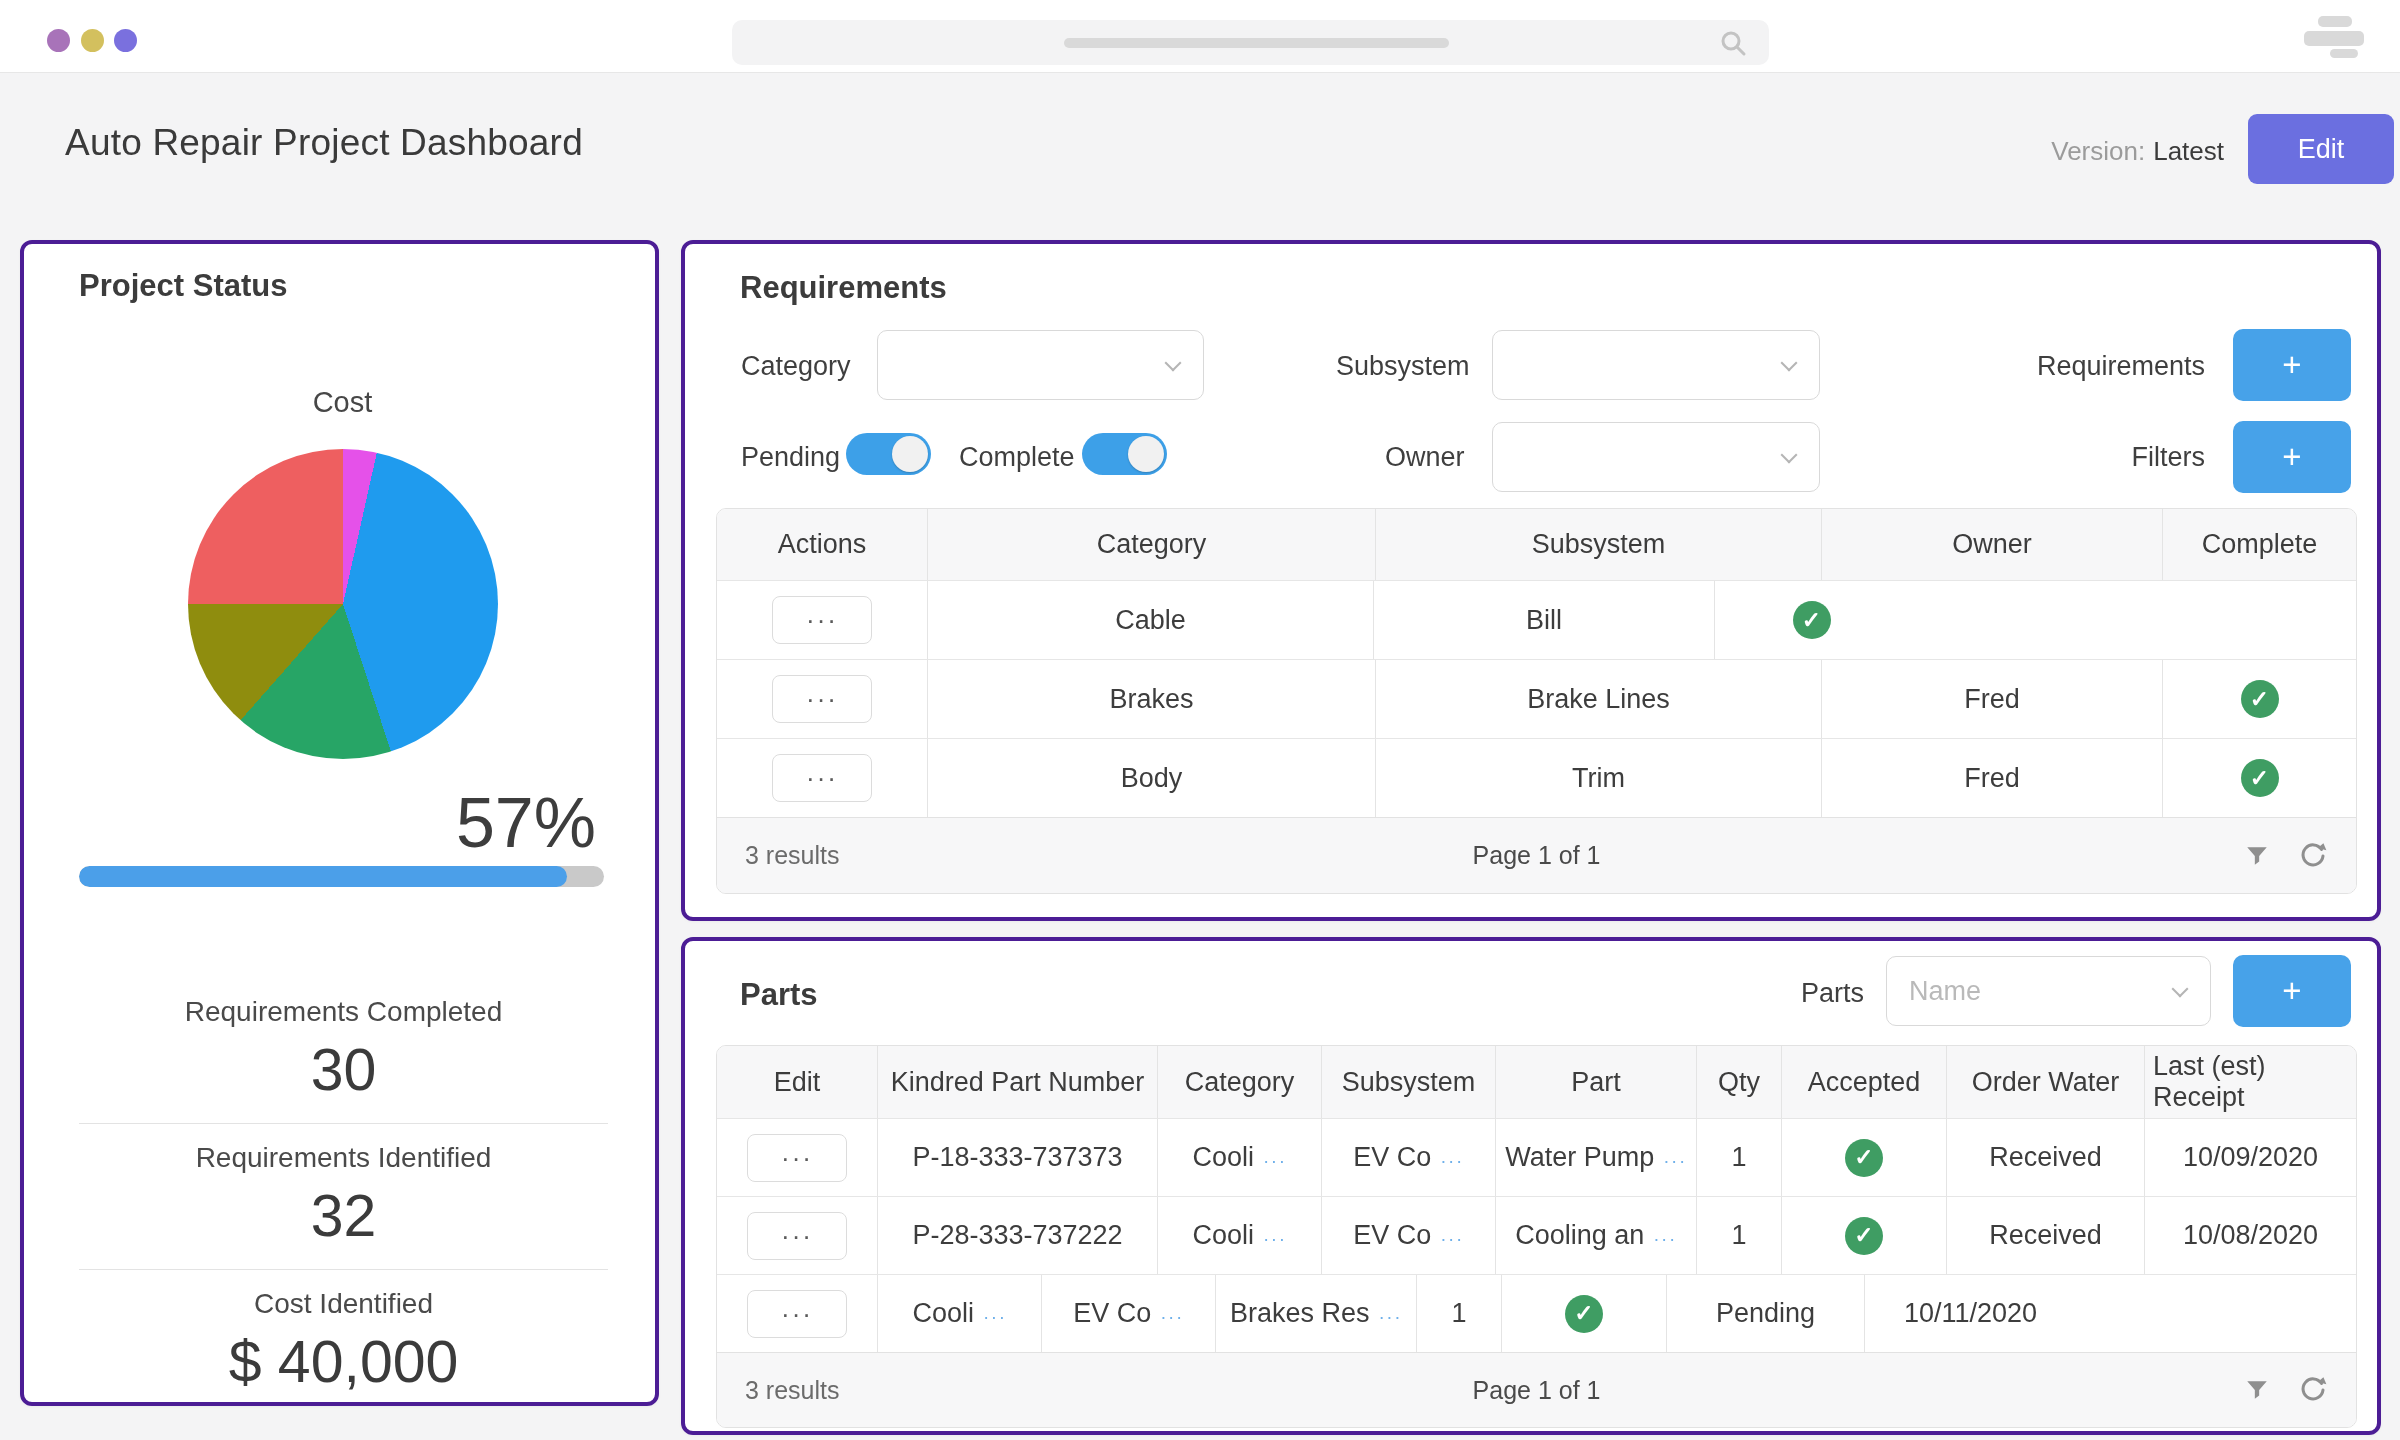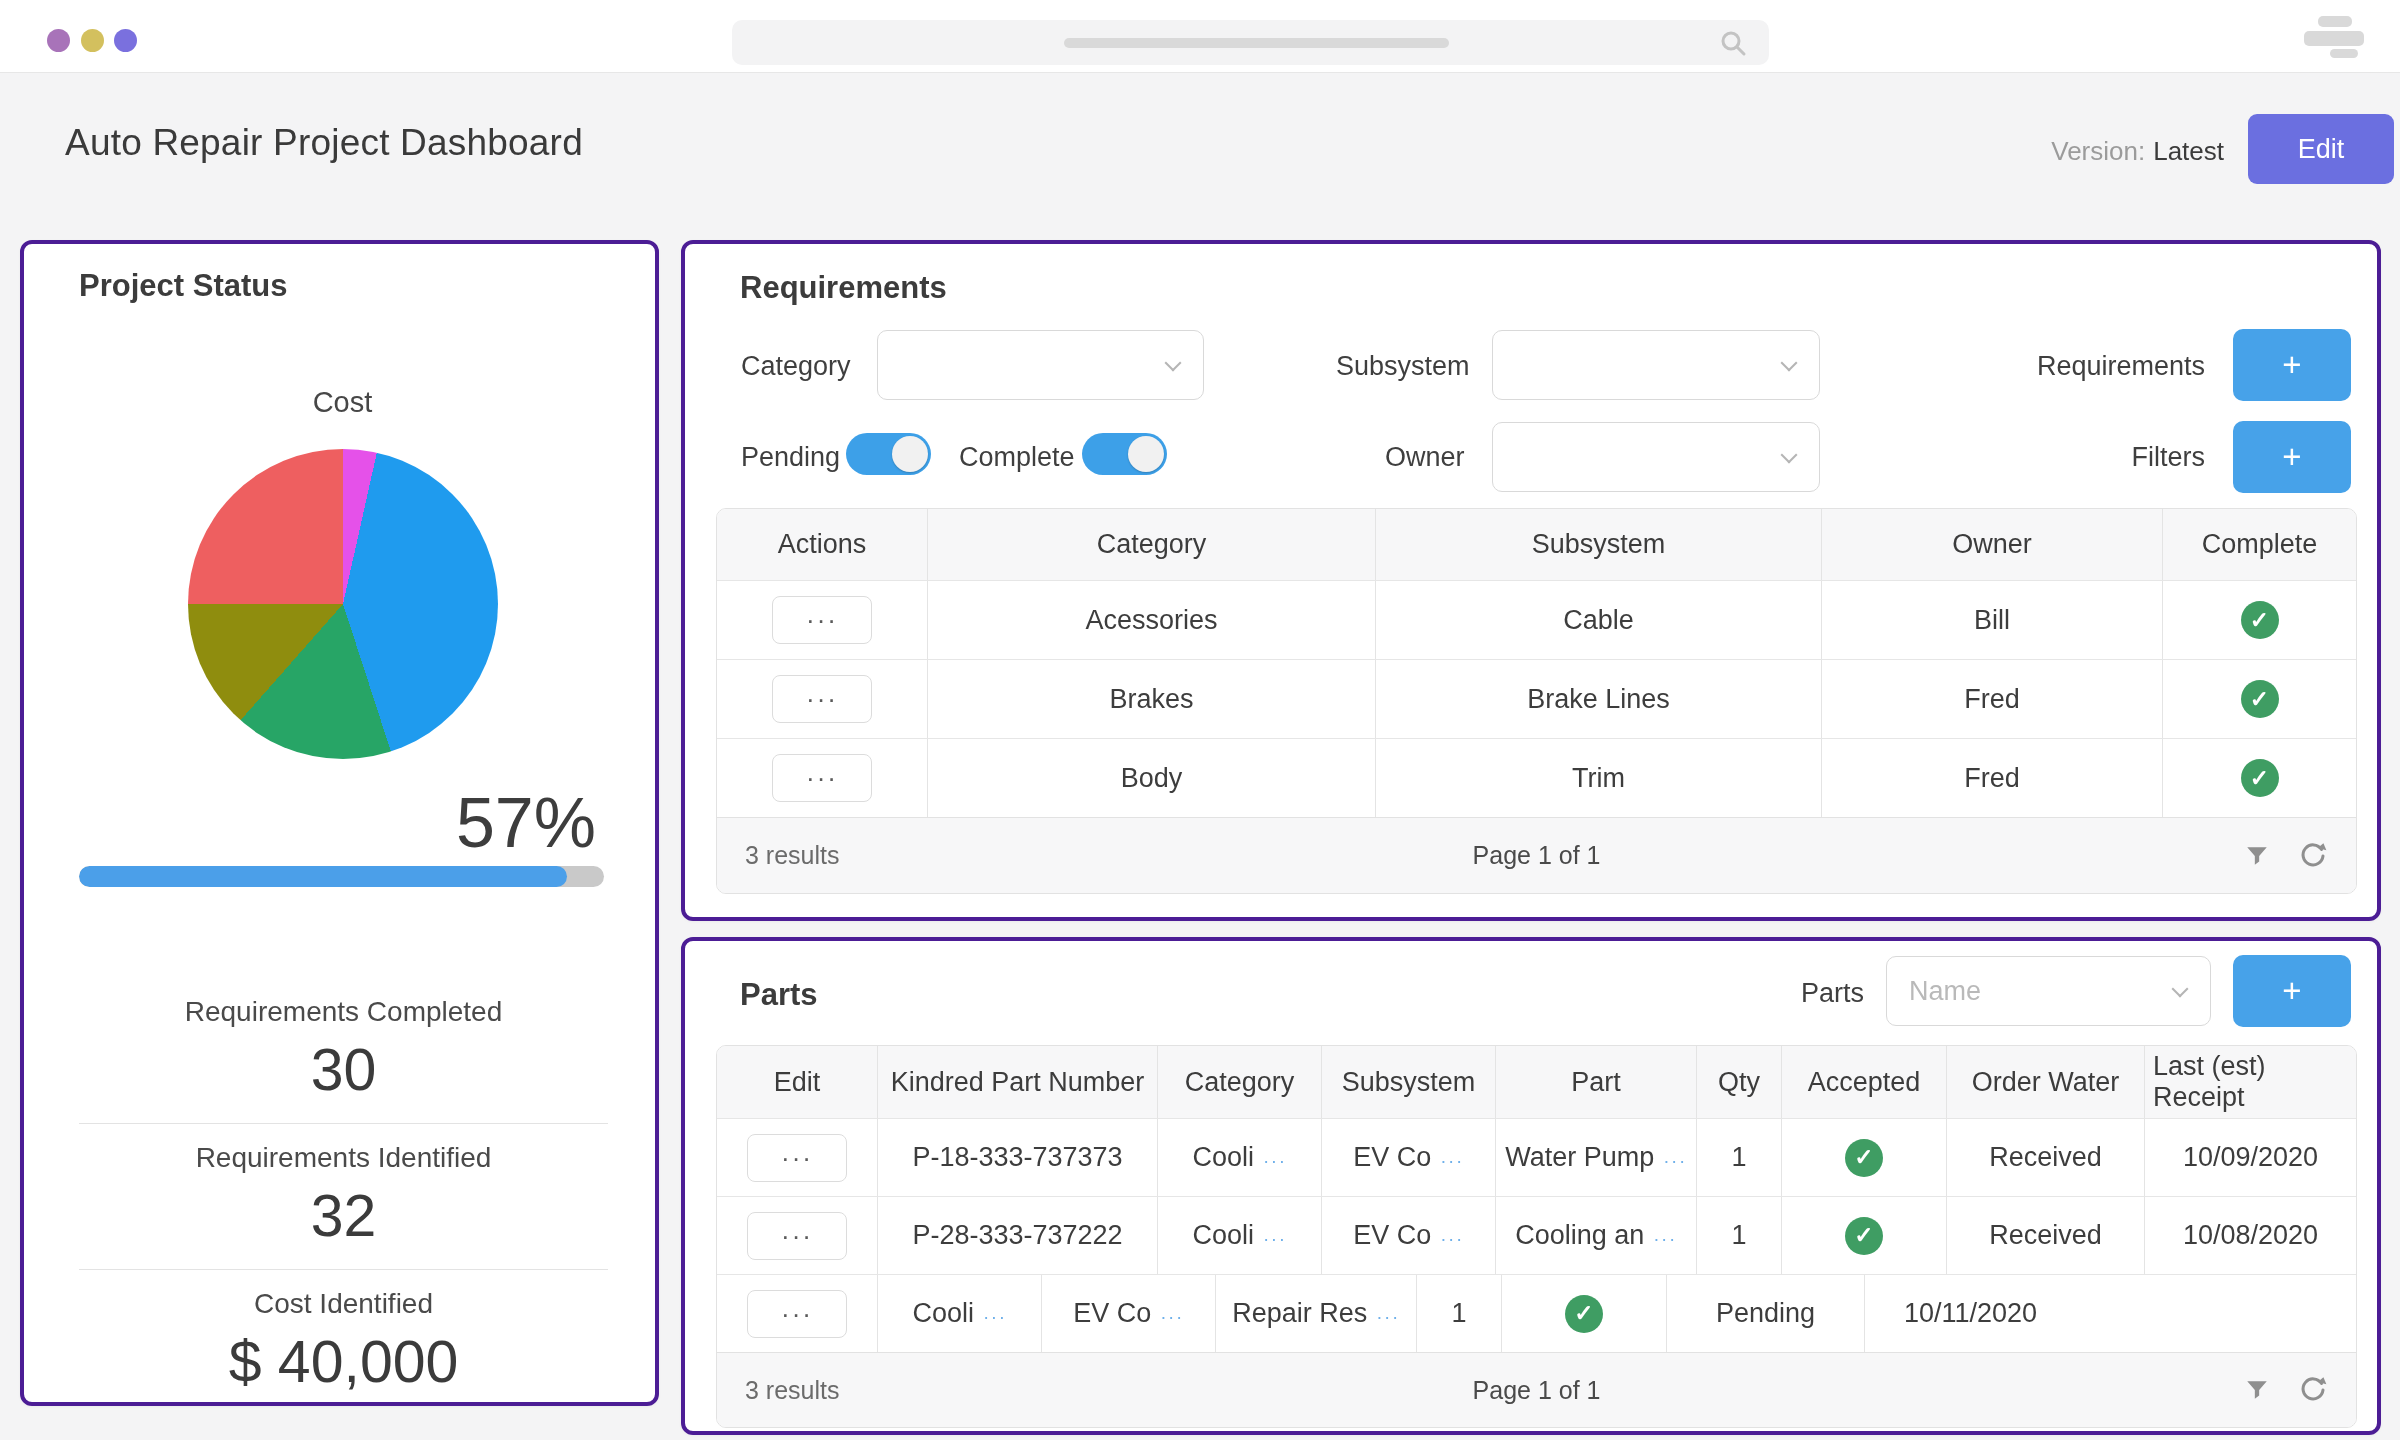"Acessories" div.cell { html: <div>Acessories</div> -> none }
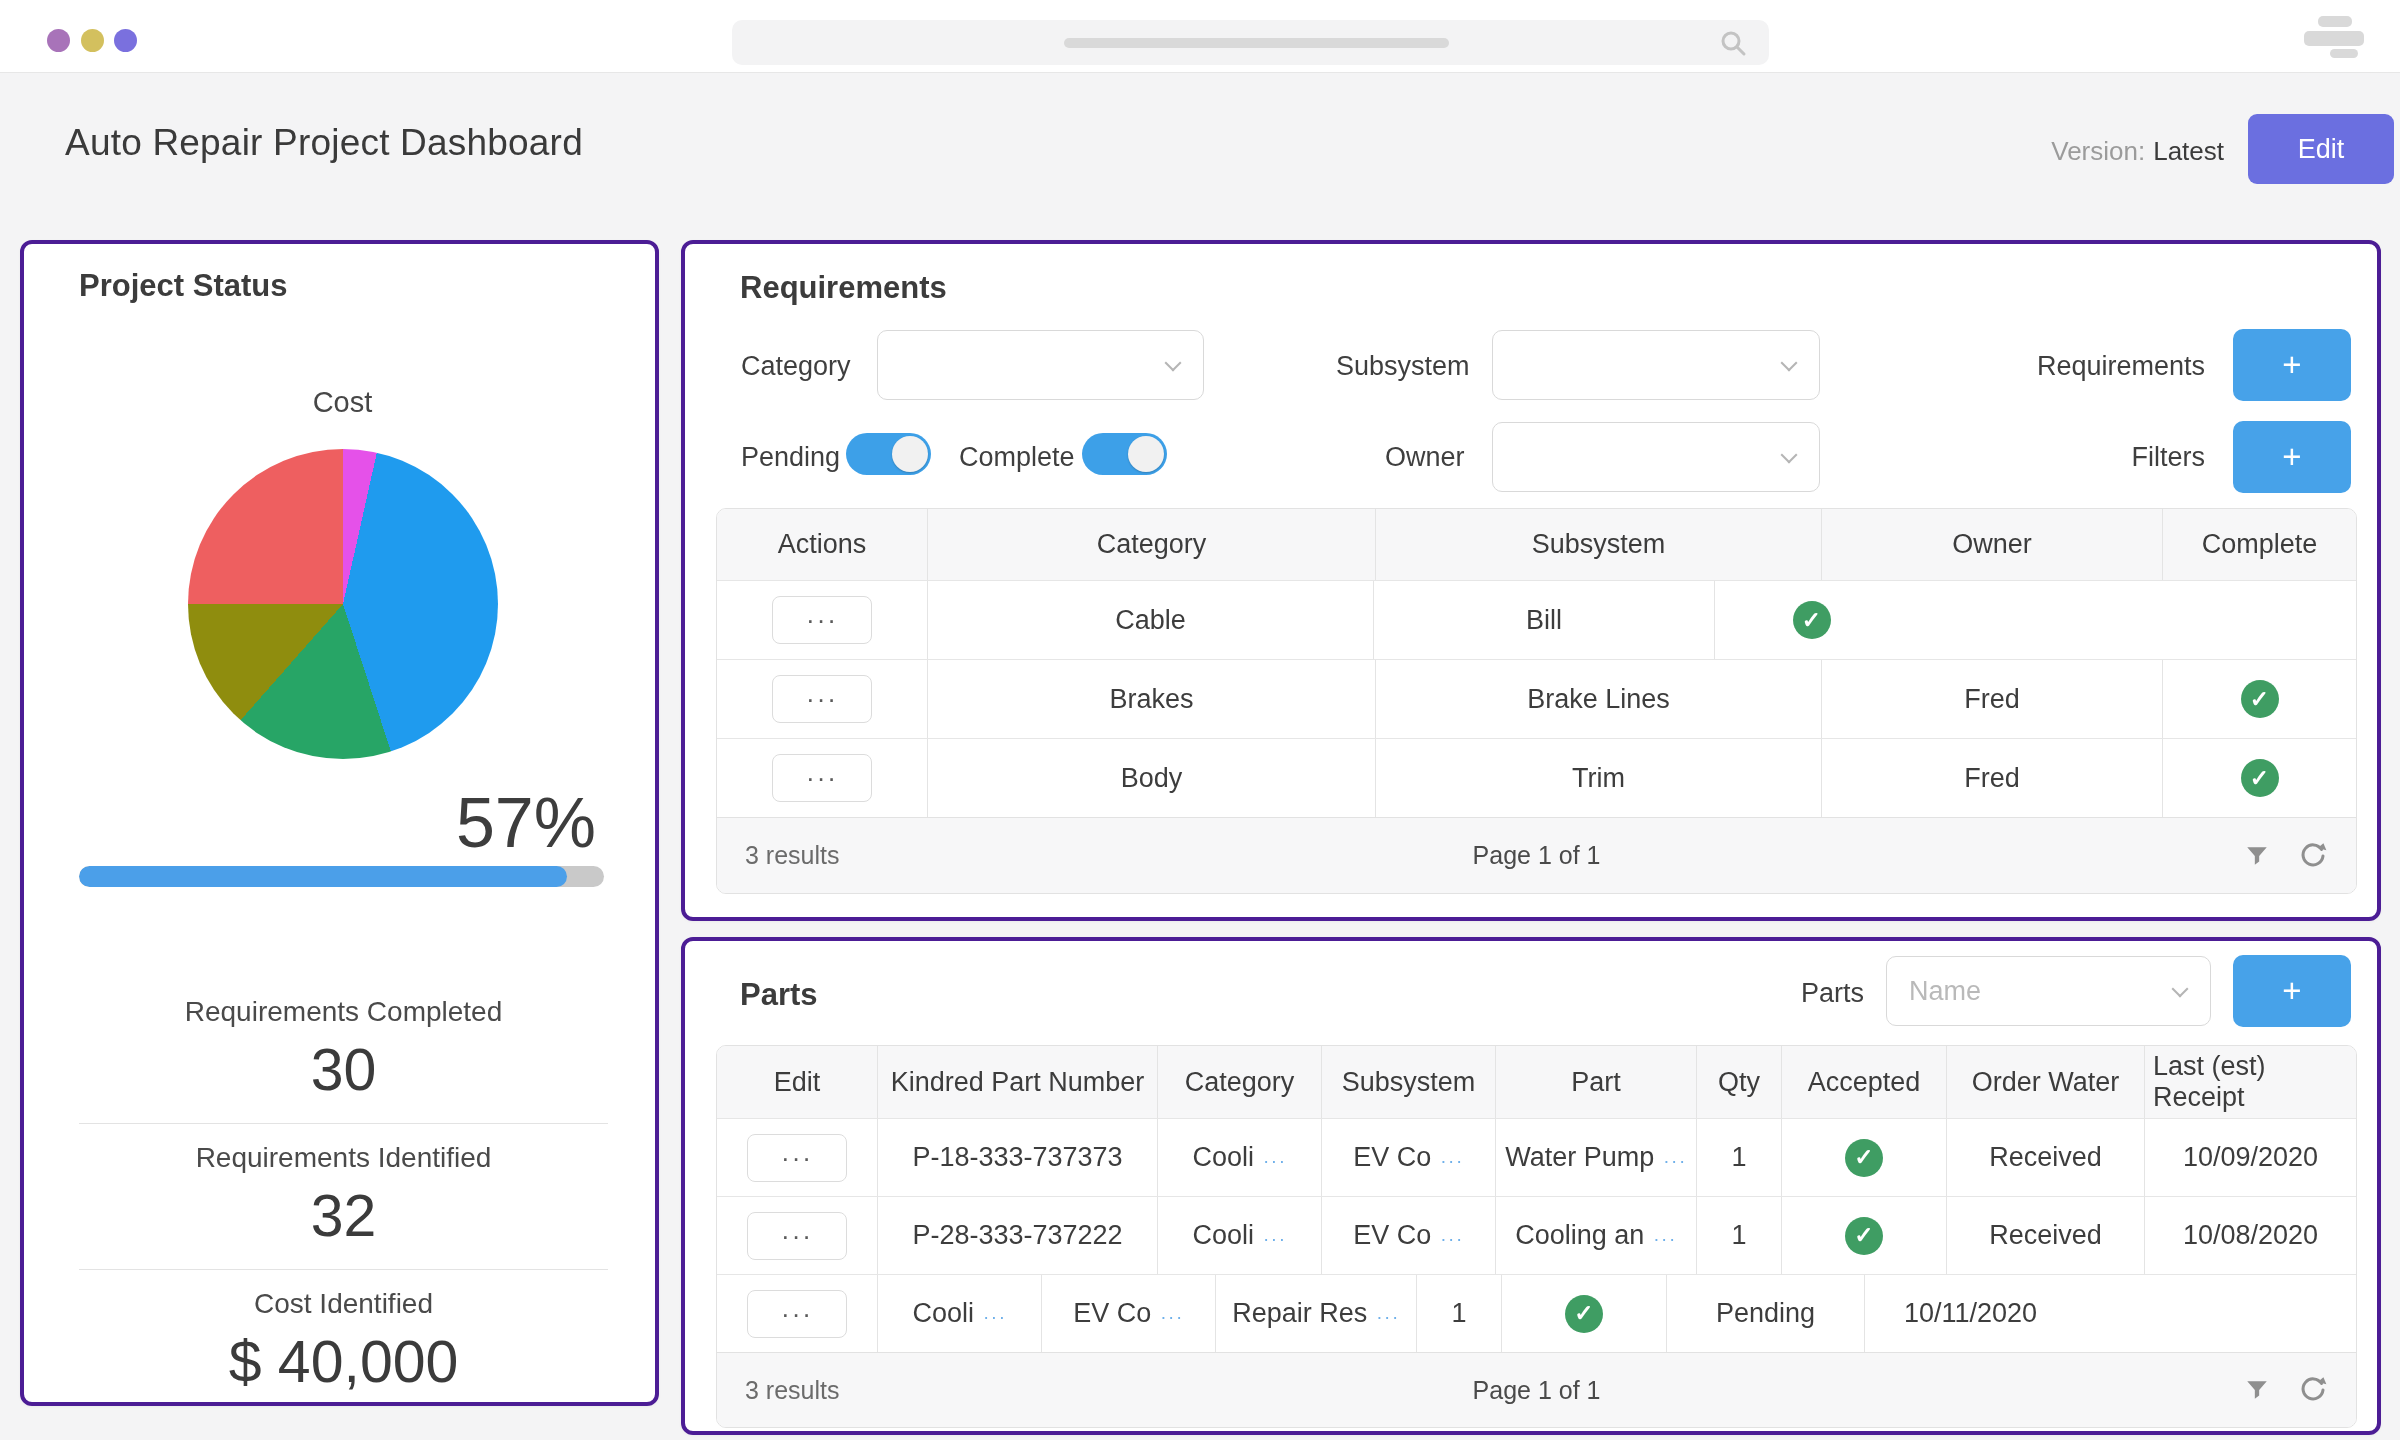"Repair Res" span { text: Repair -> Brakes }
